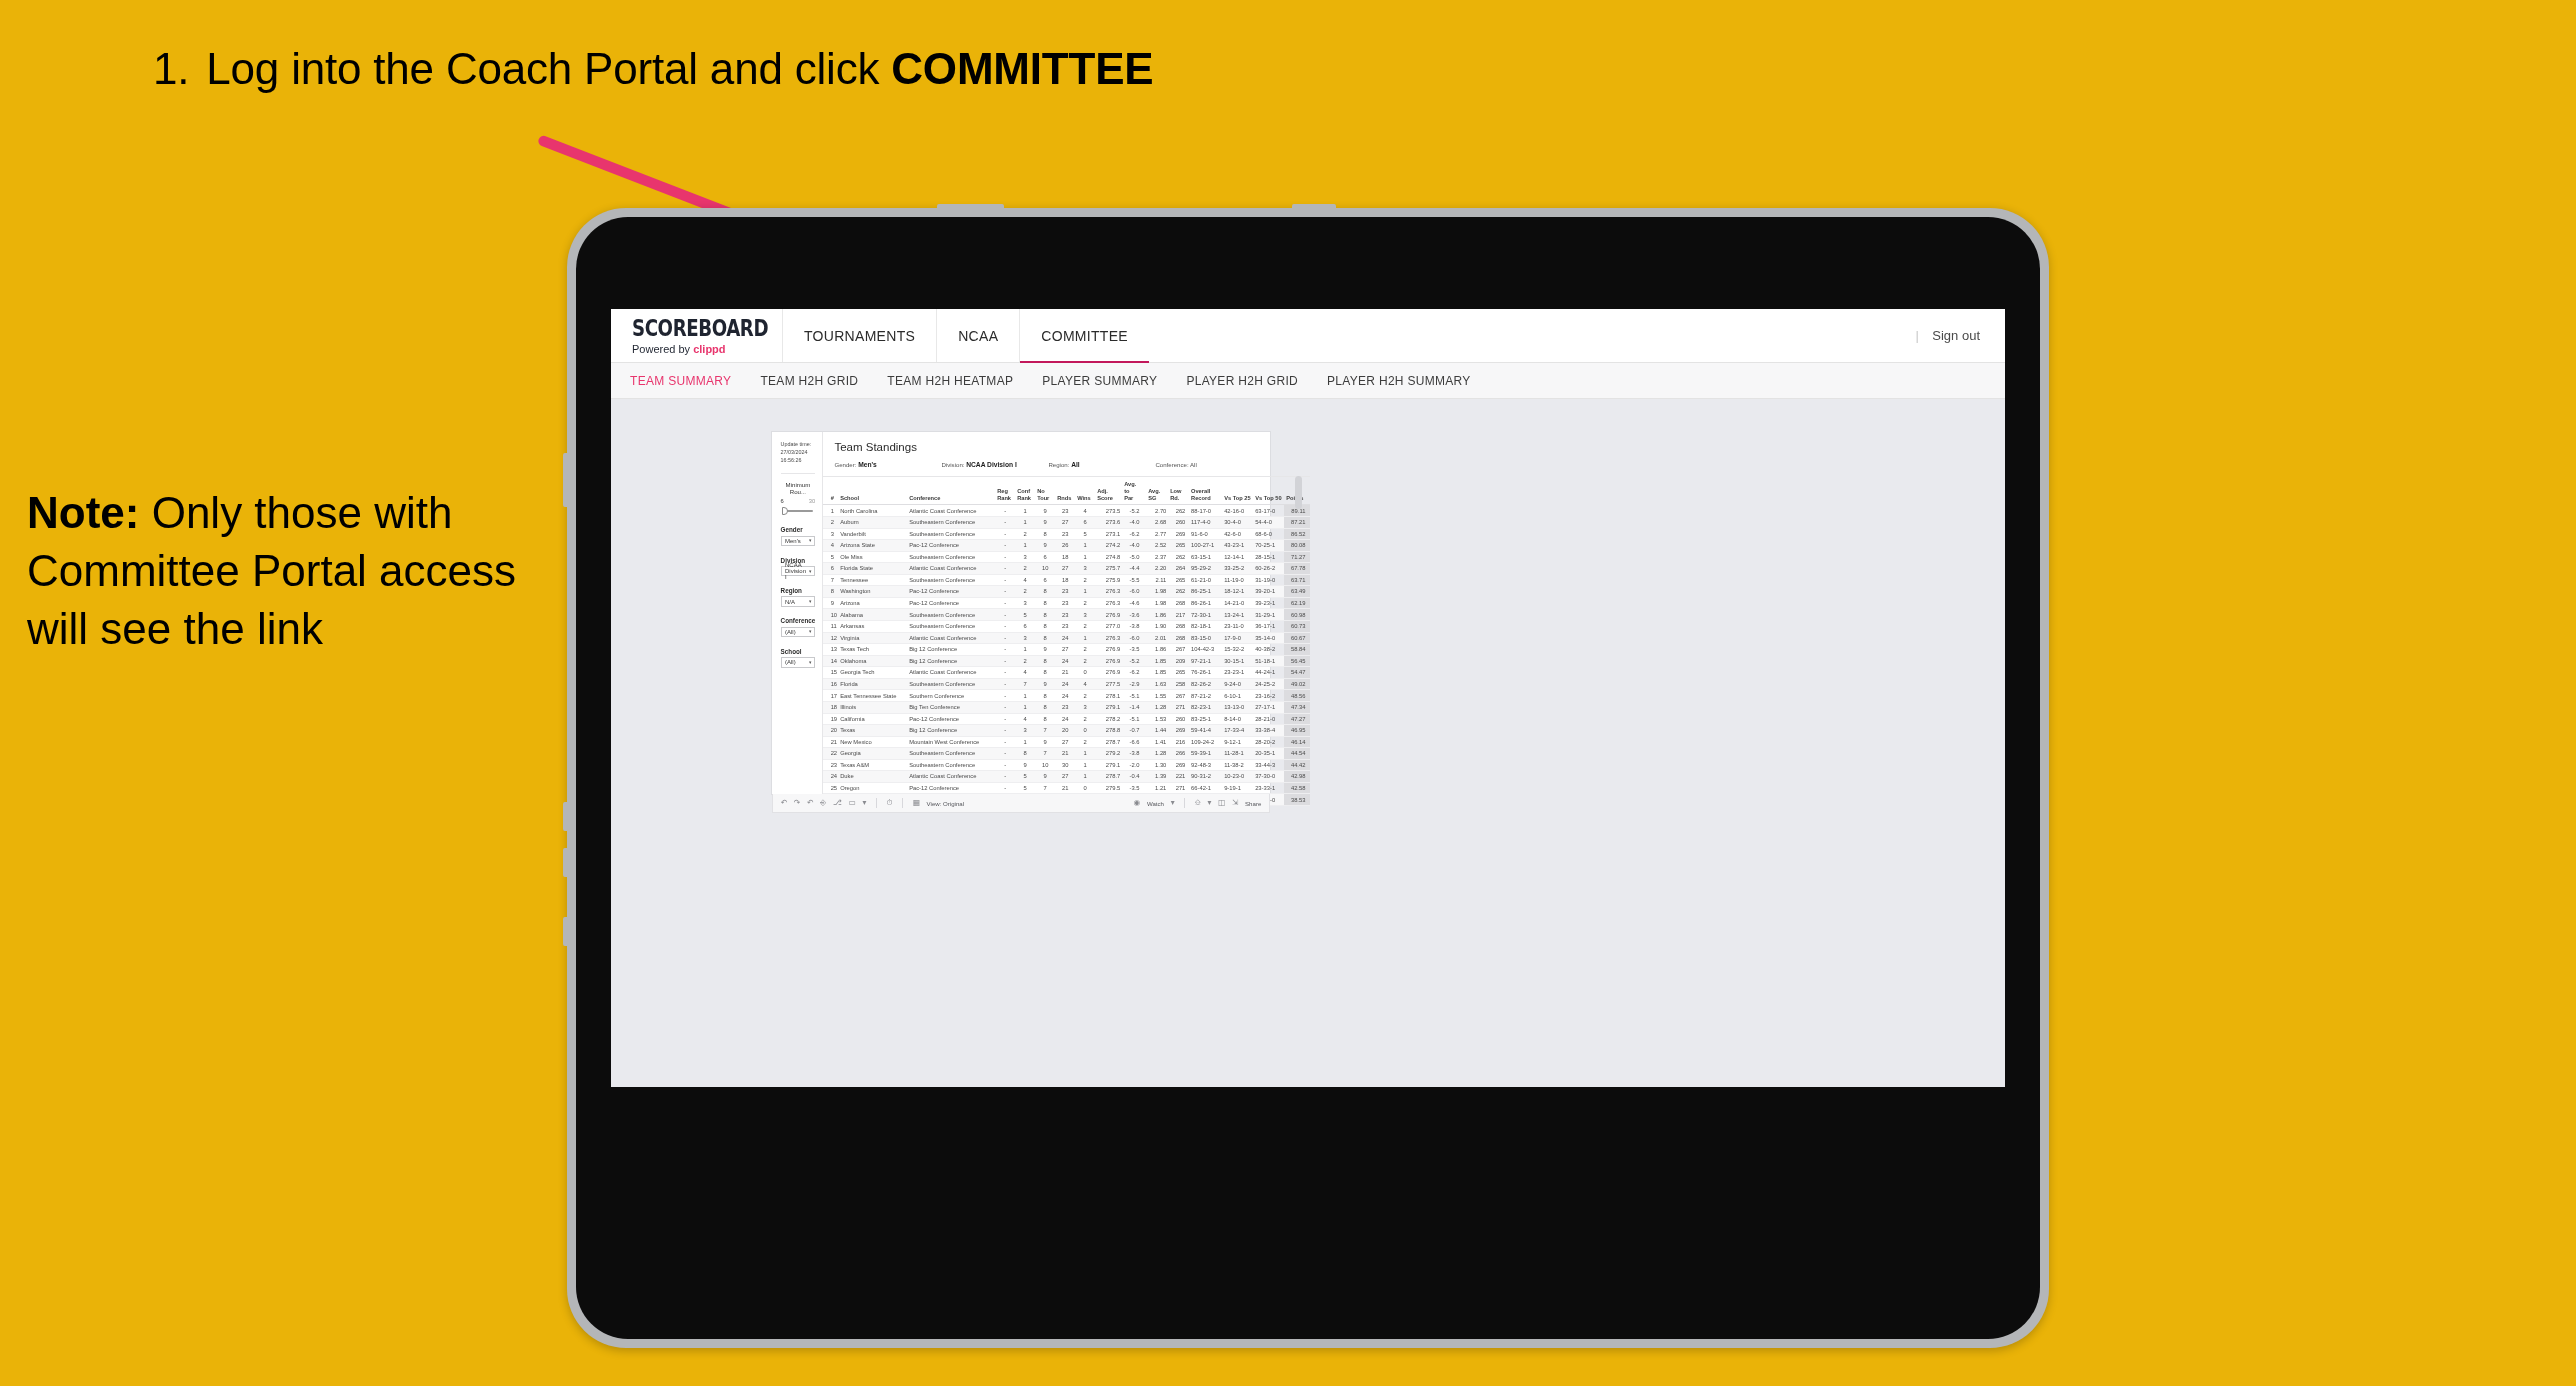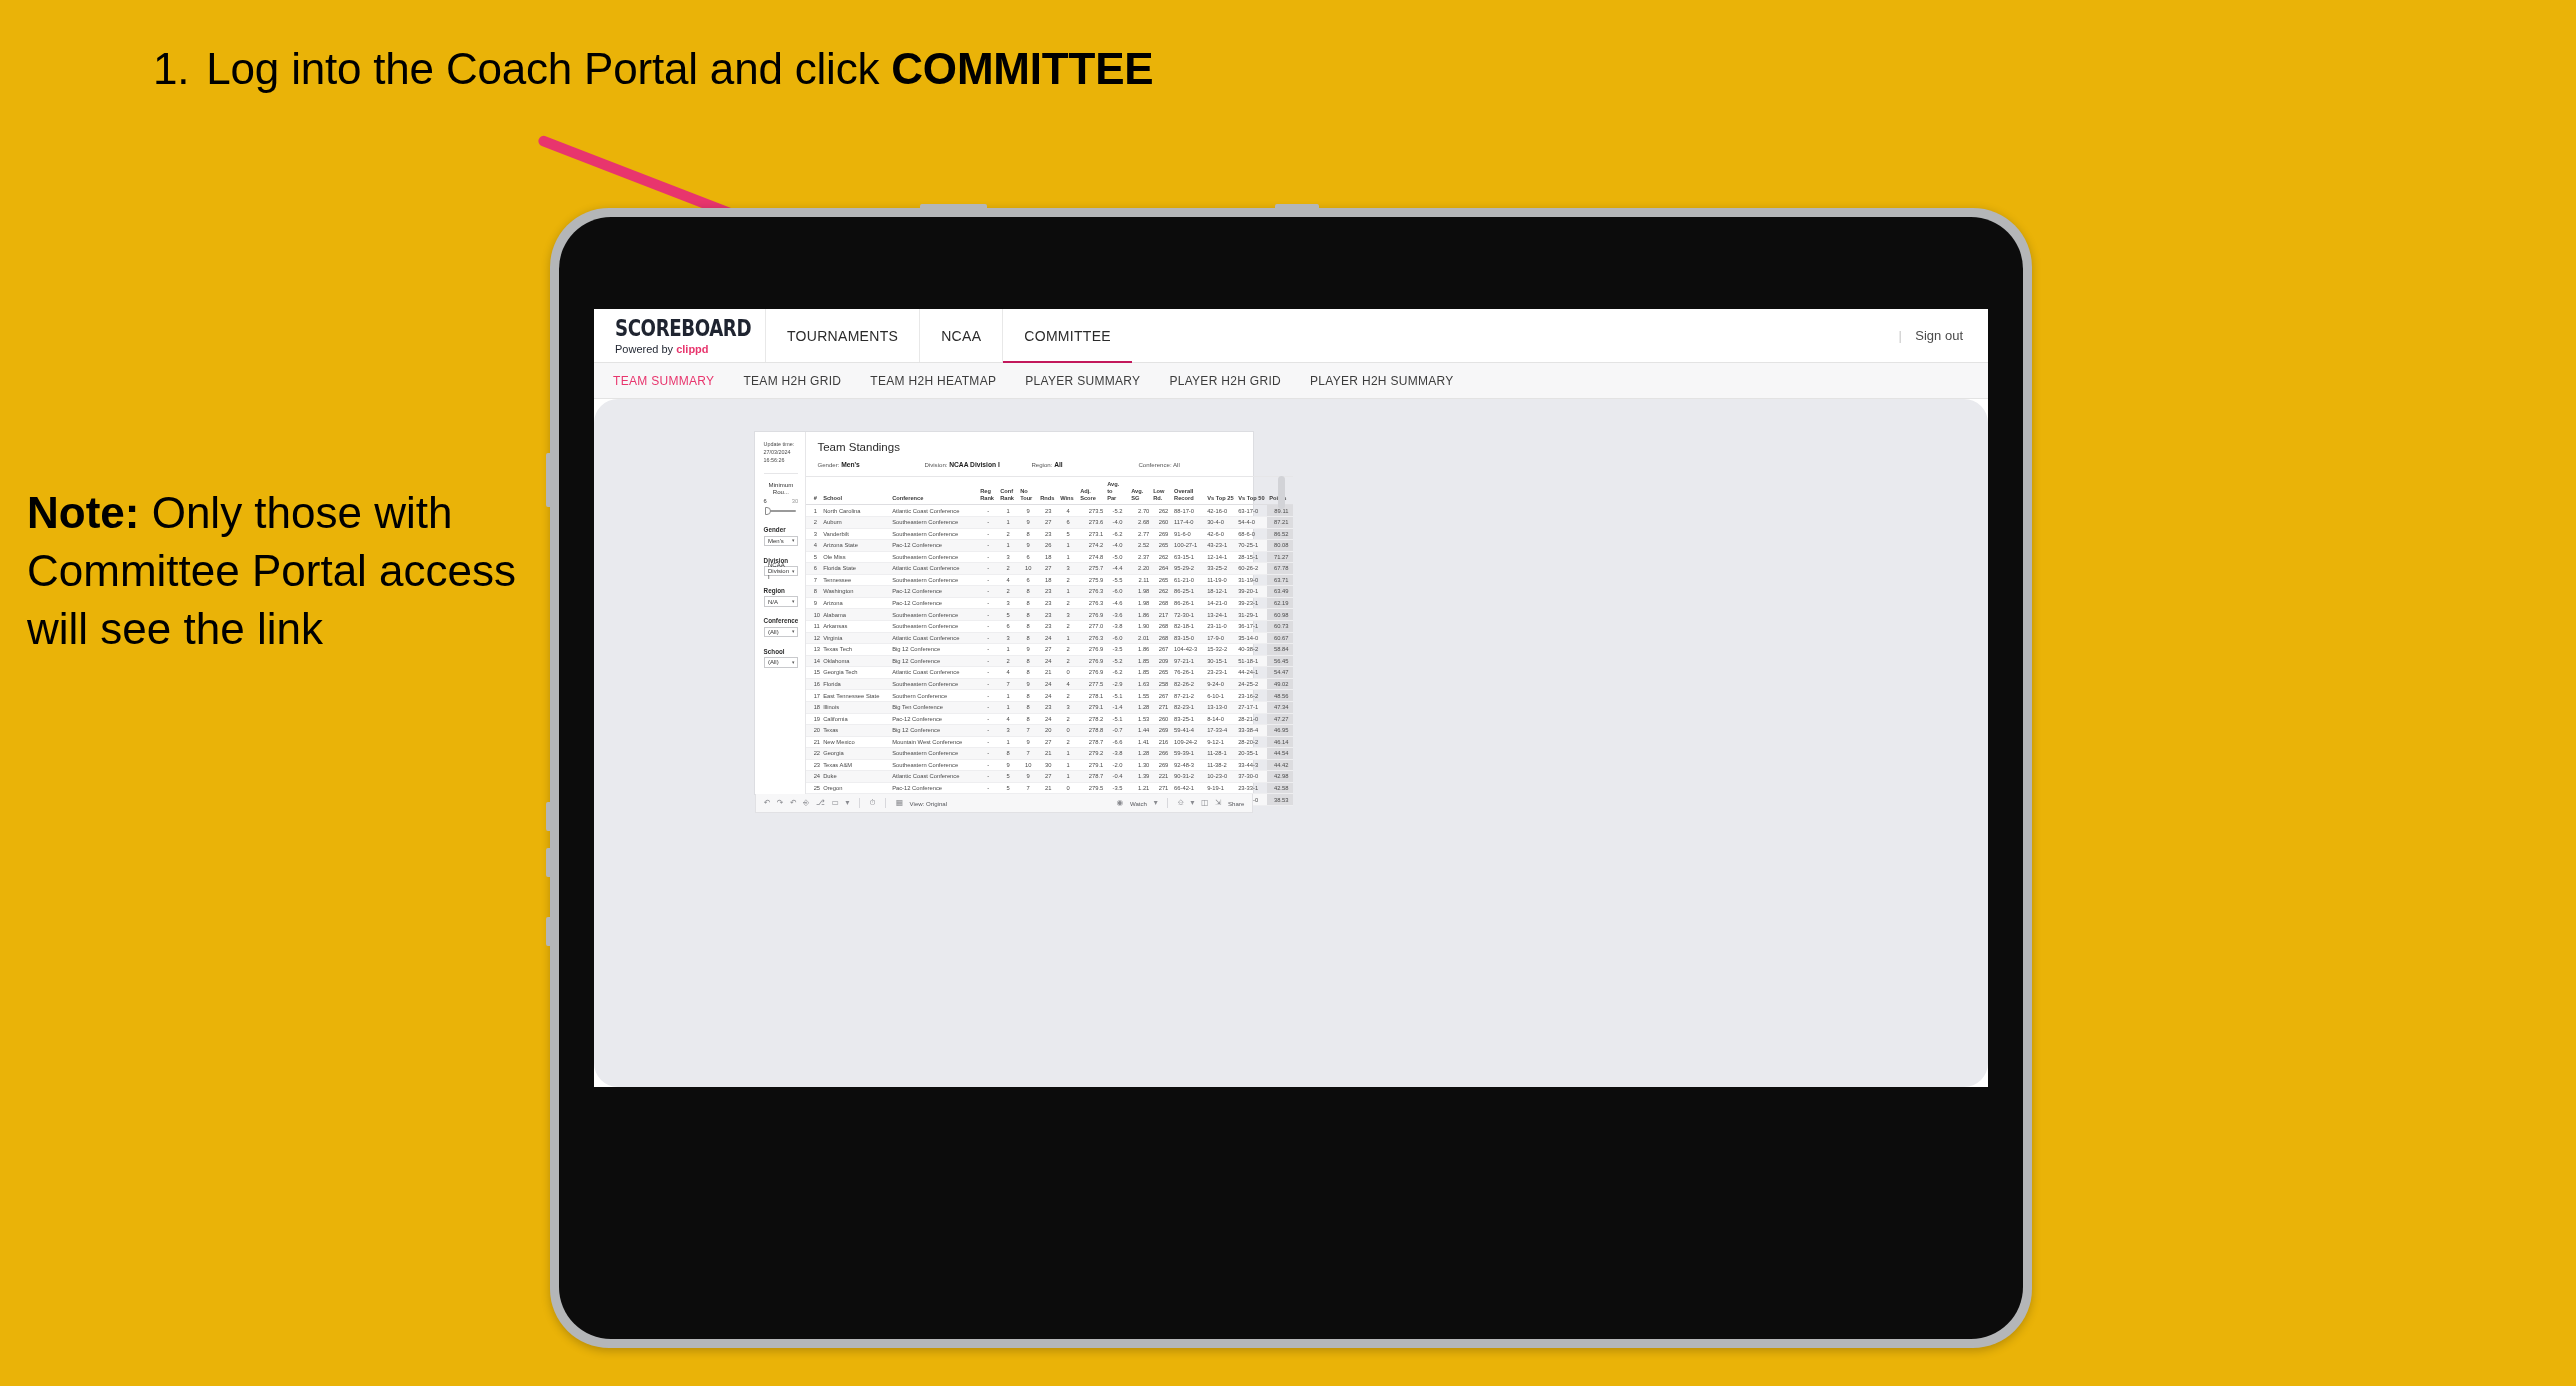"SCOREBOARD" .tablet { left: 550px -> 567px }
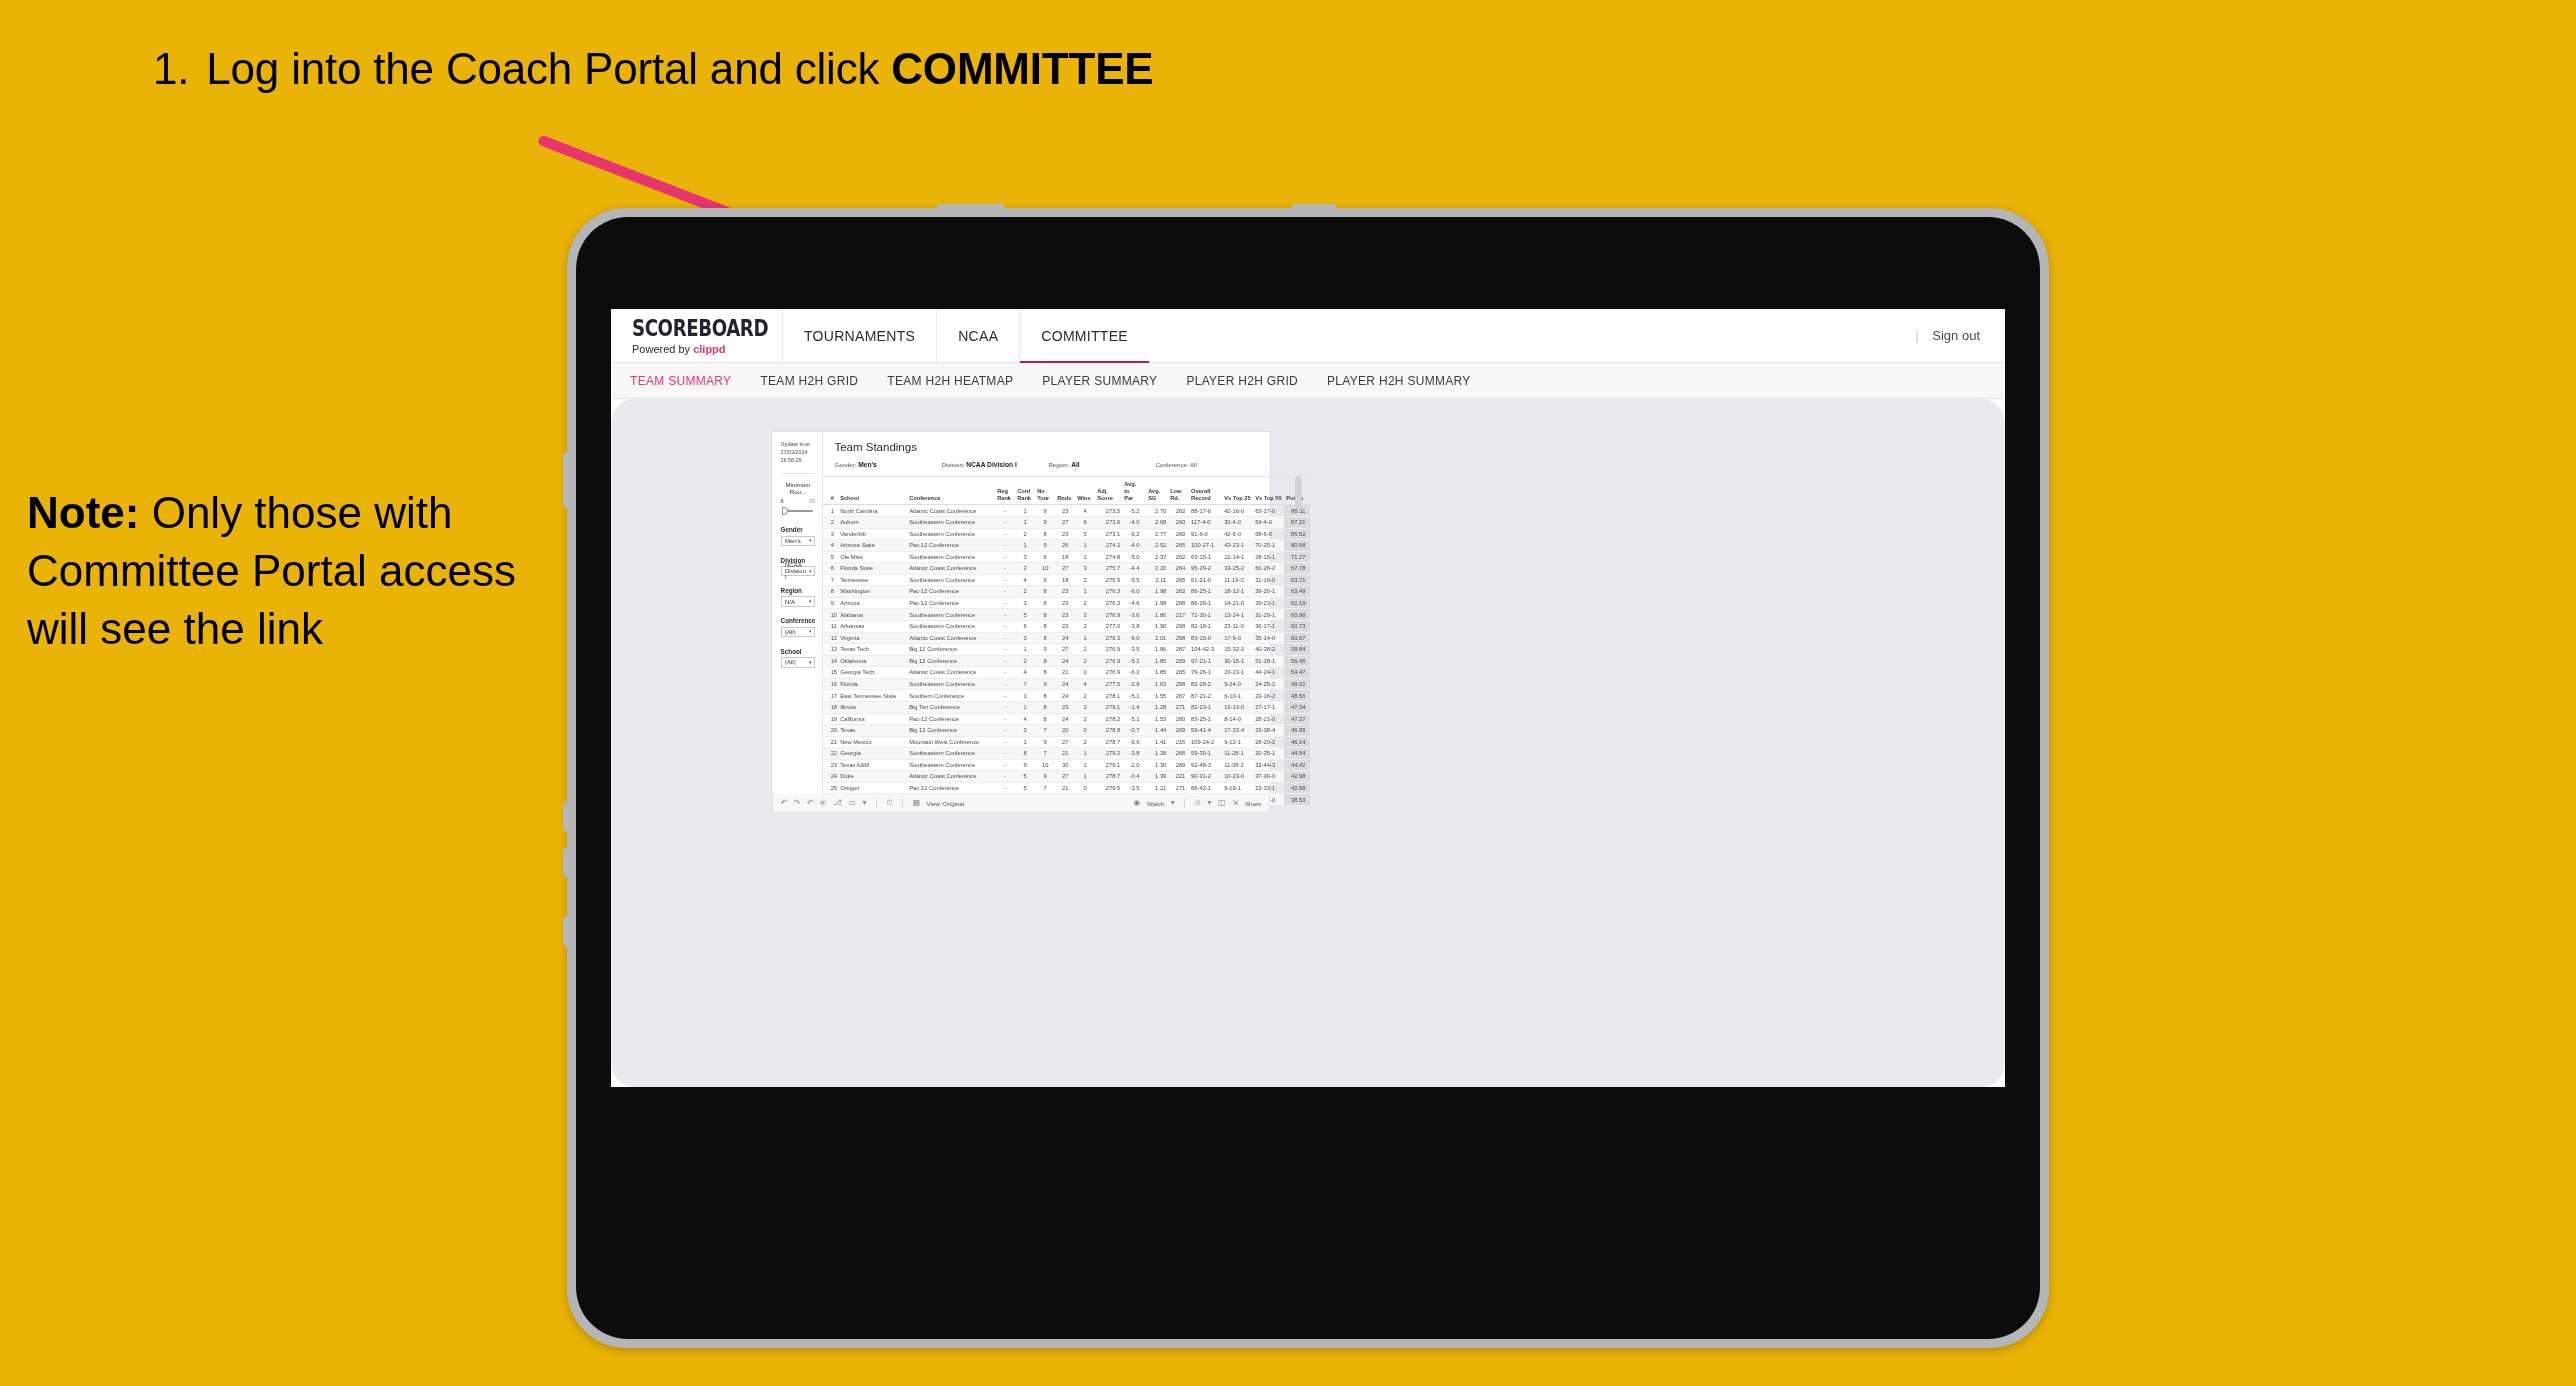"Team Standings" .viz-canvas { border-radius: 24px -> none }
